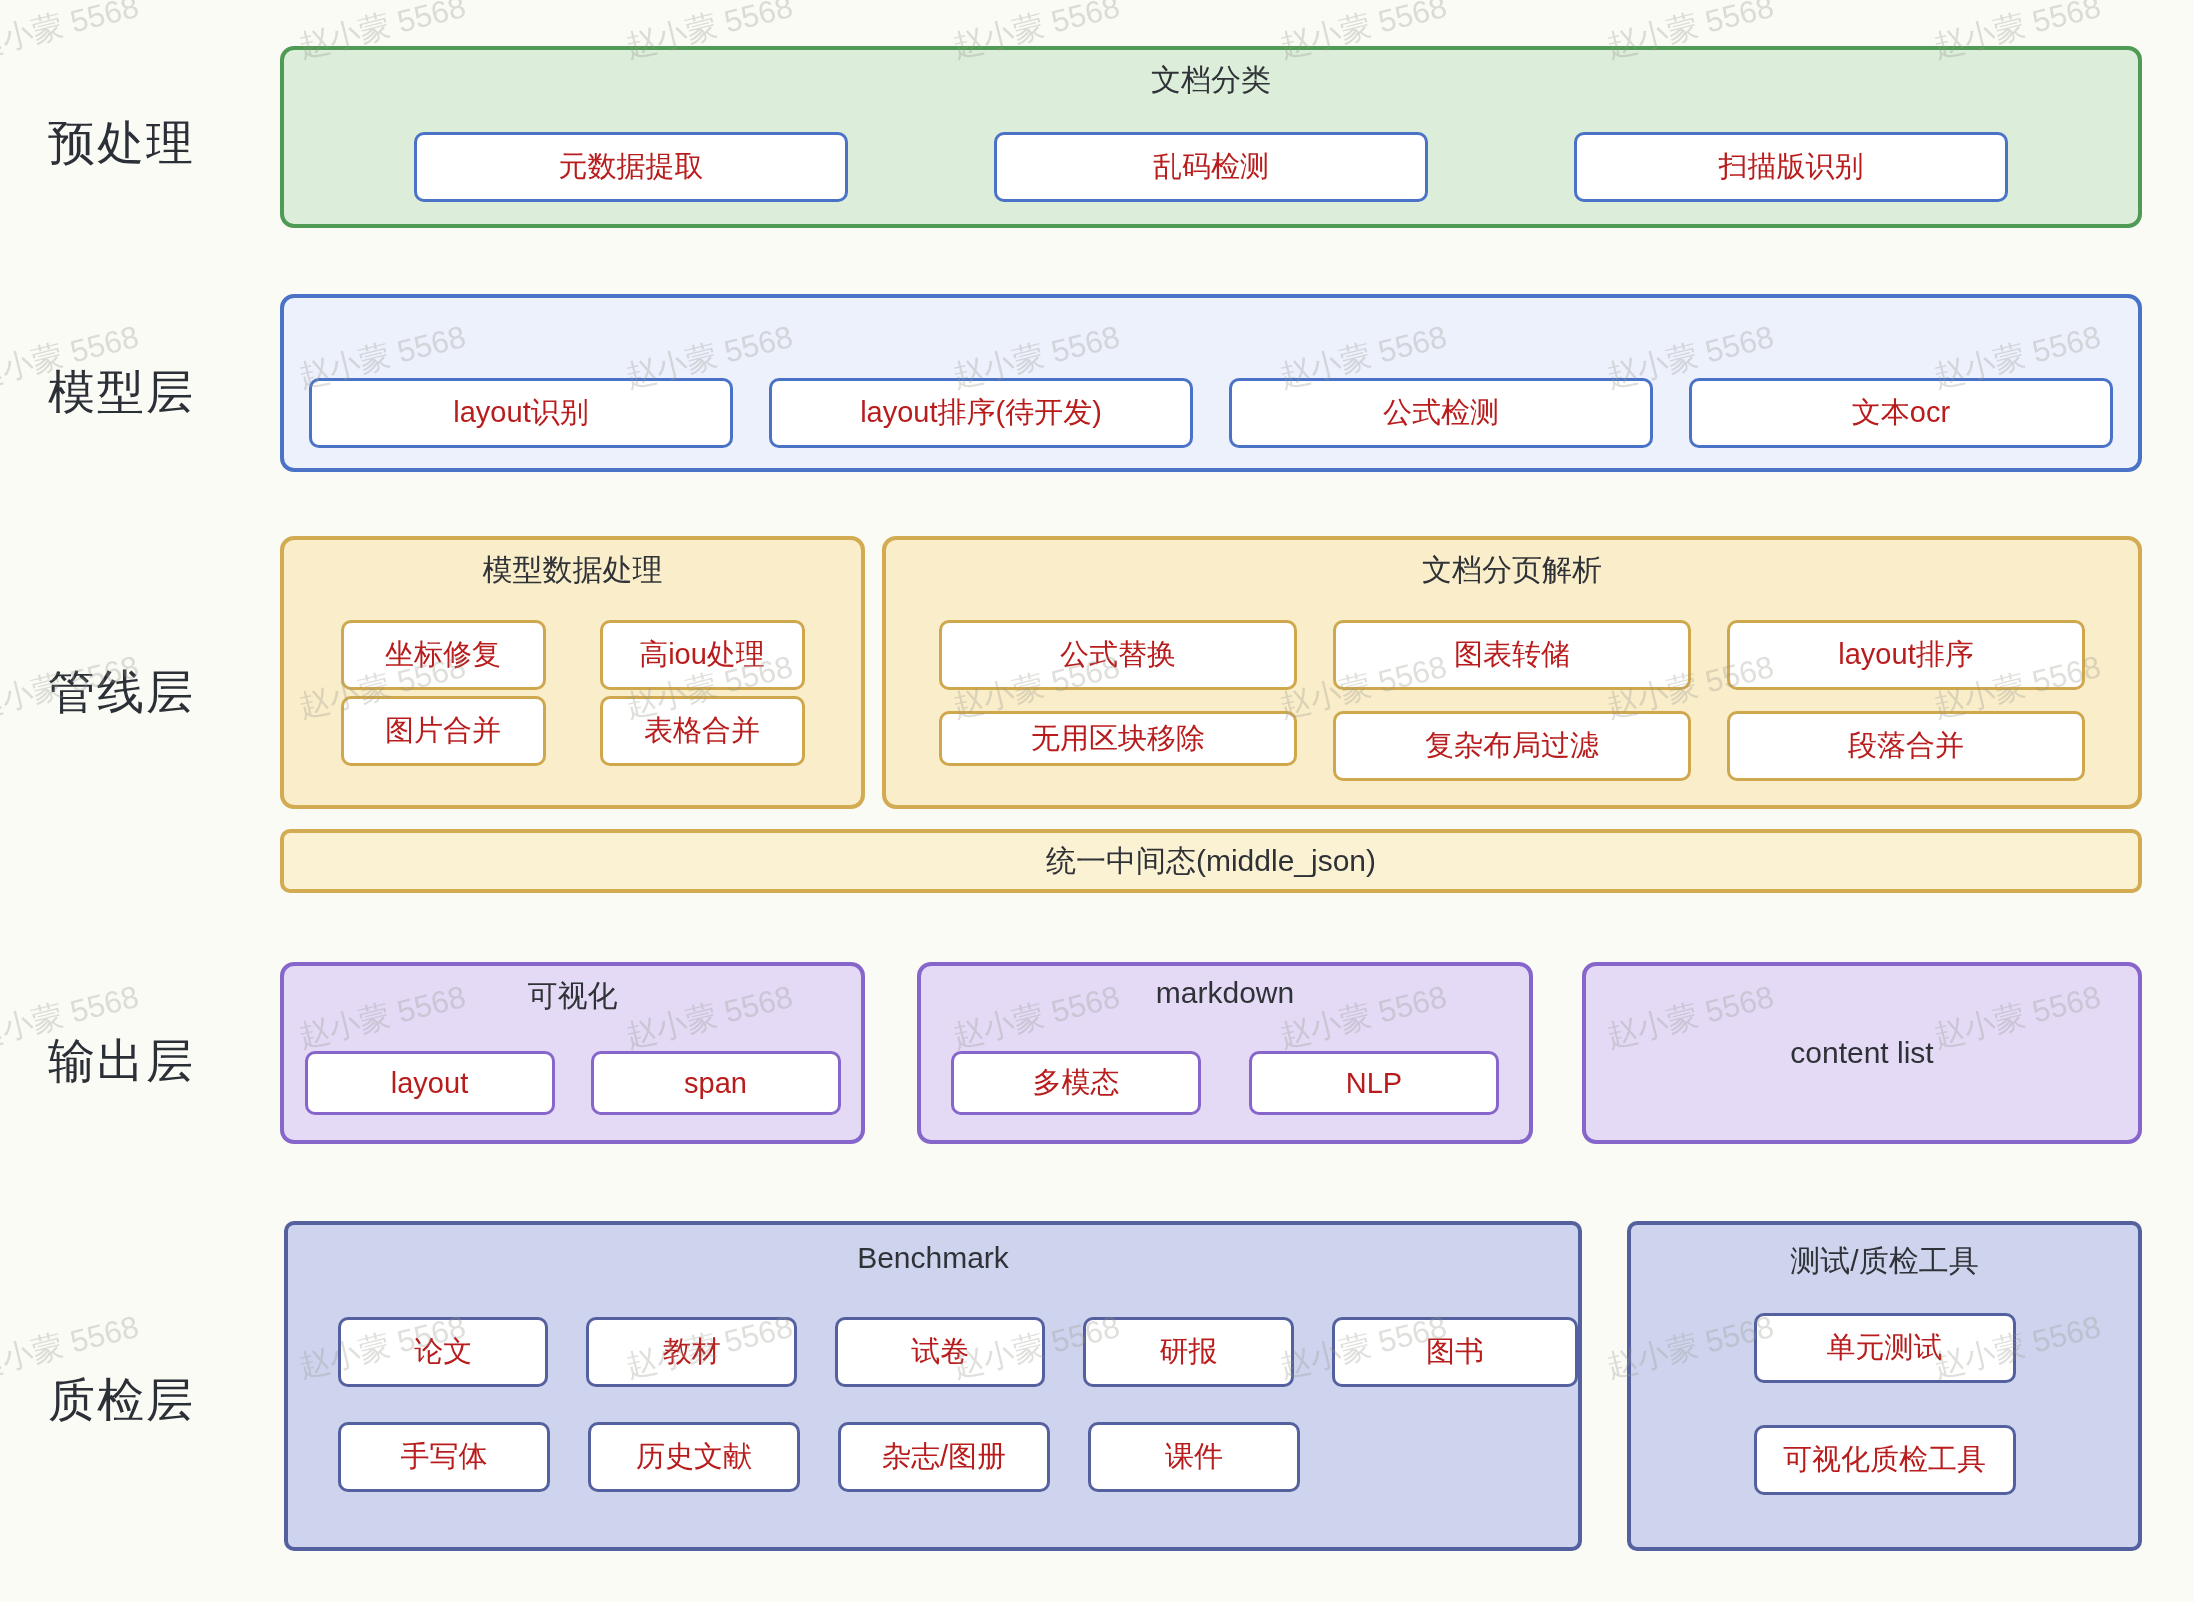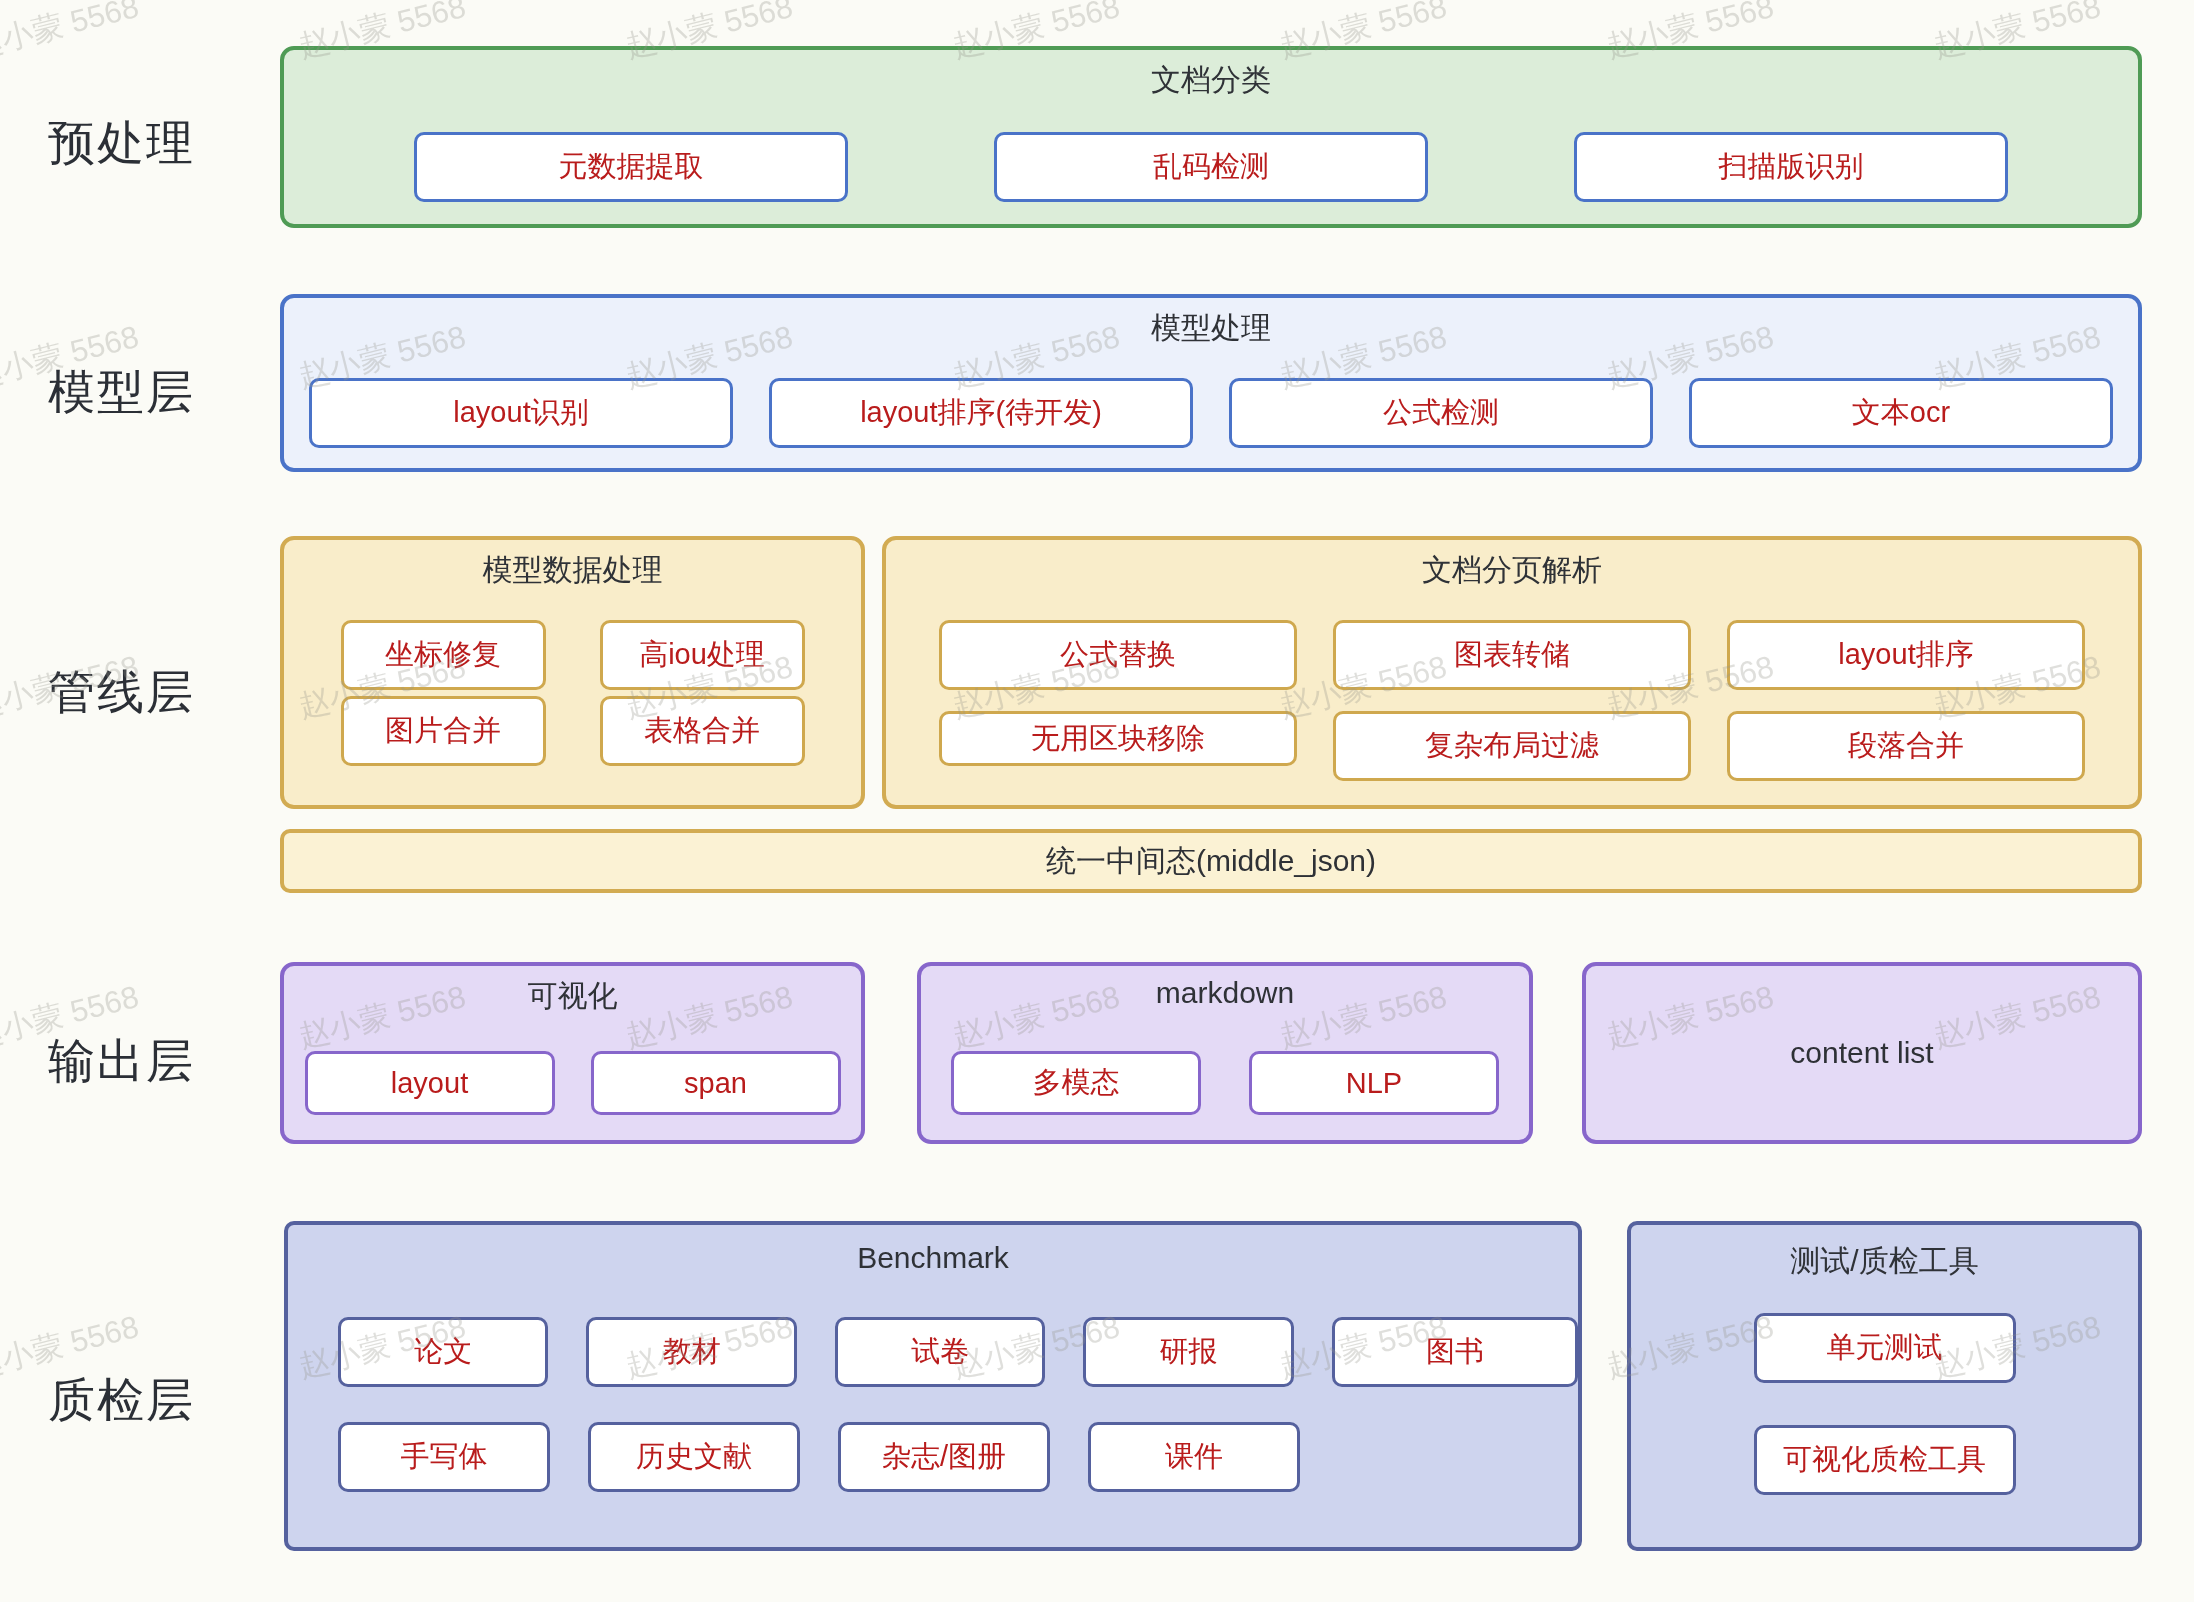"模型处理" div.ctitle { html: <div>模型处理</div> -> none }
